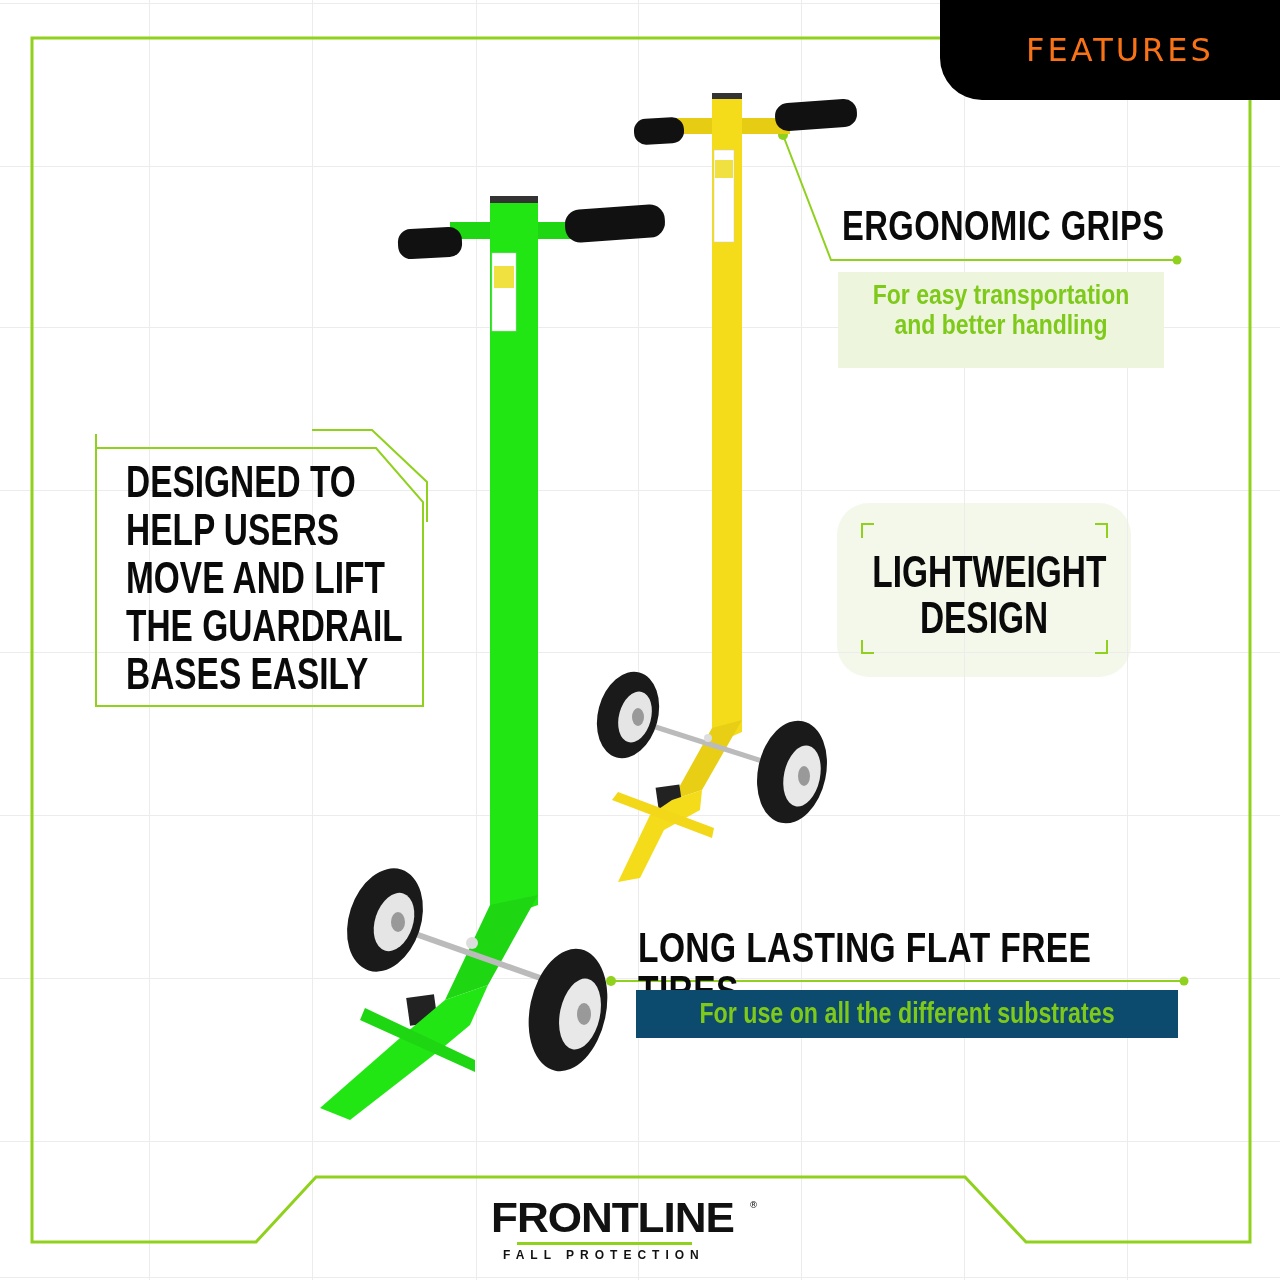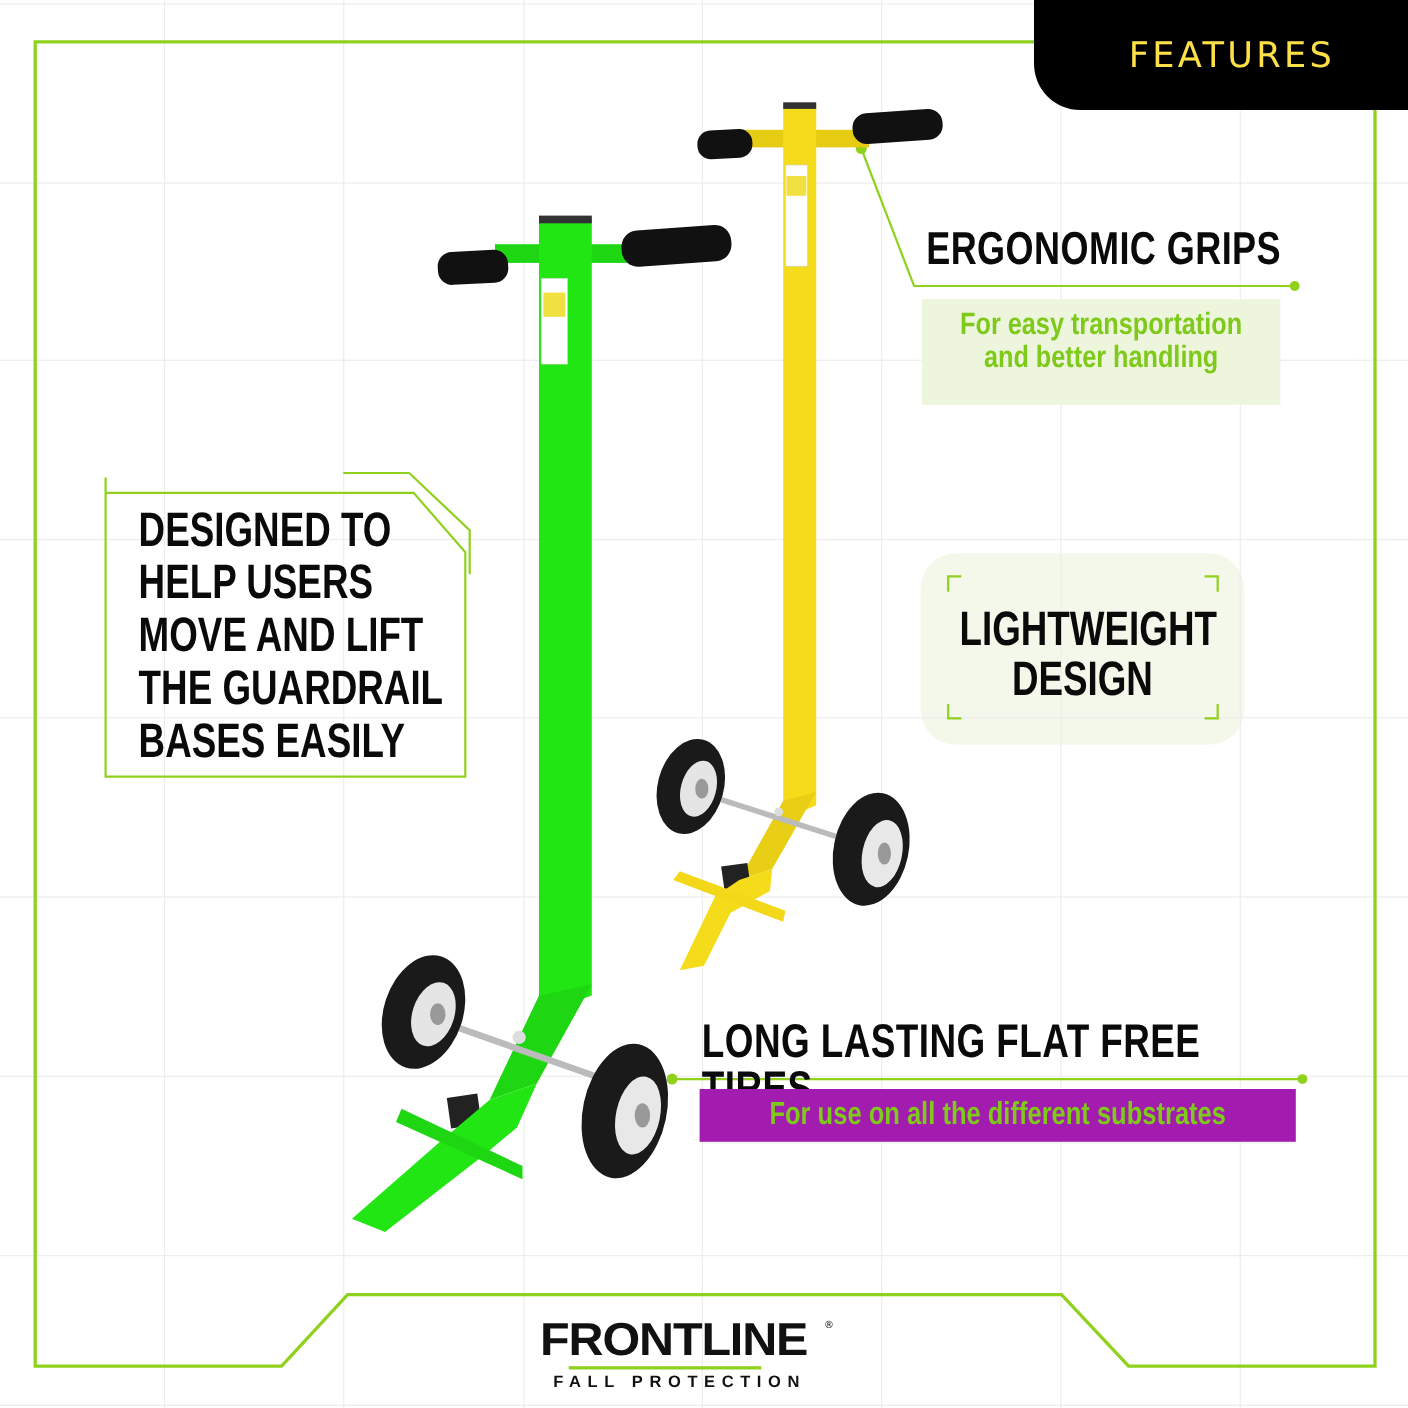"FEATURES" .features-tab span { color: #fde047 -> #f97316 }
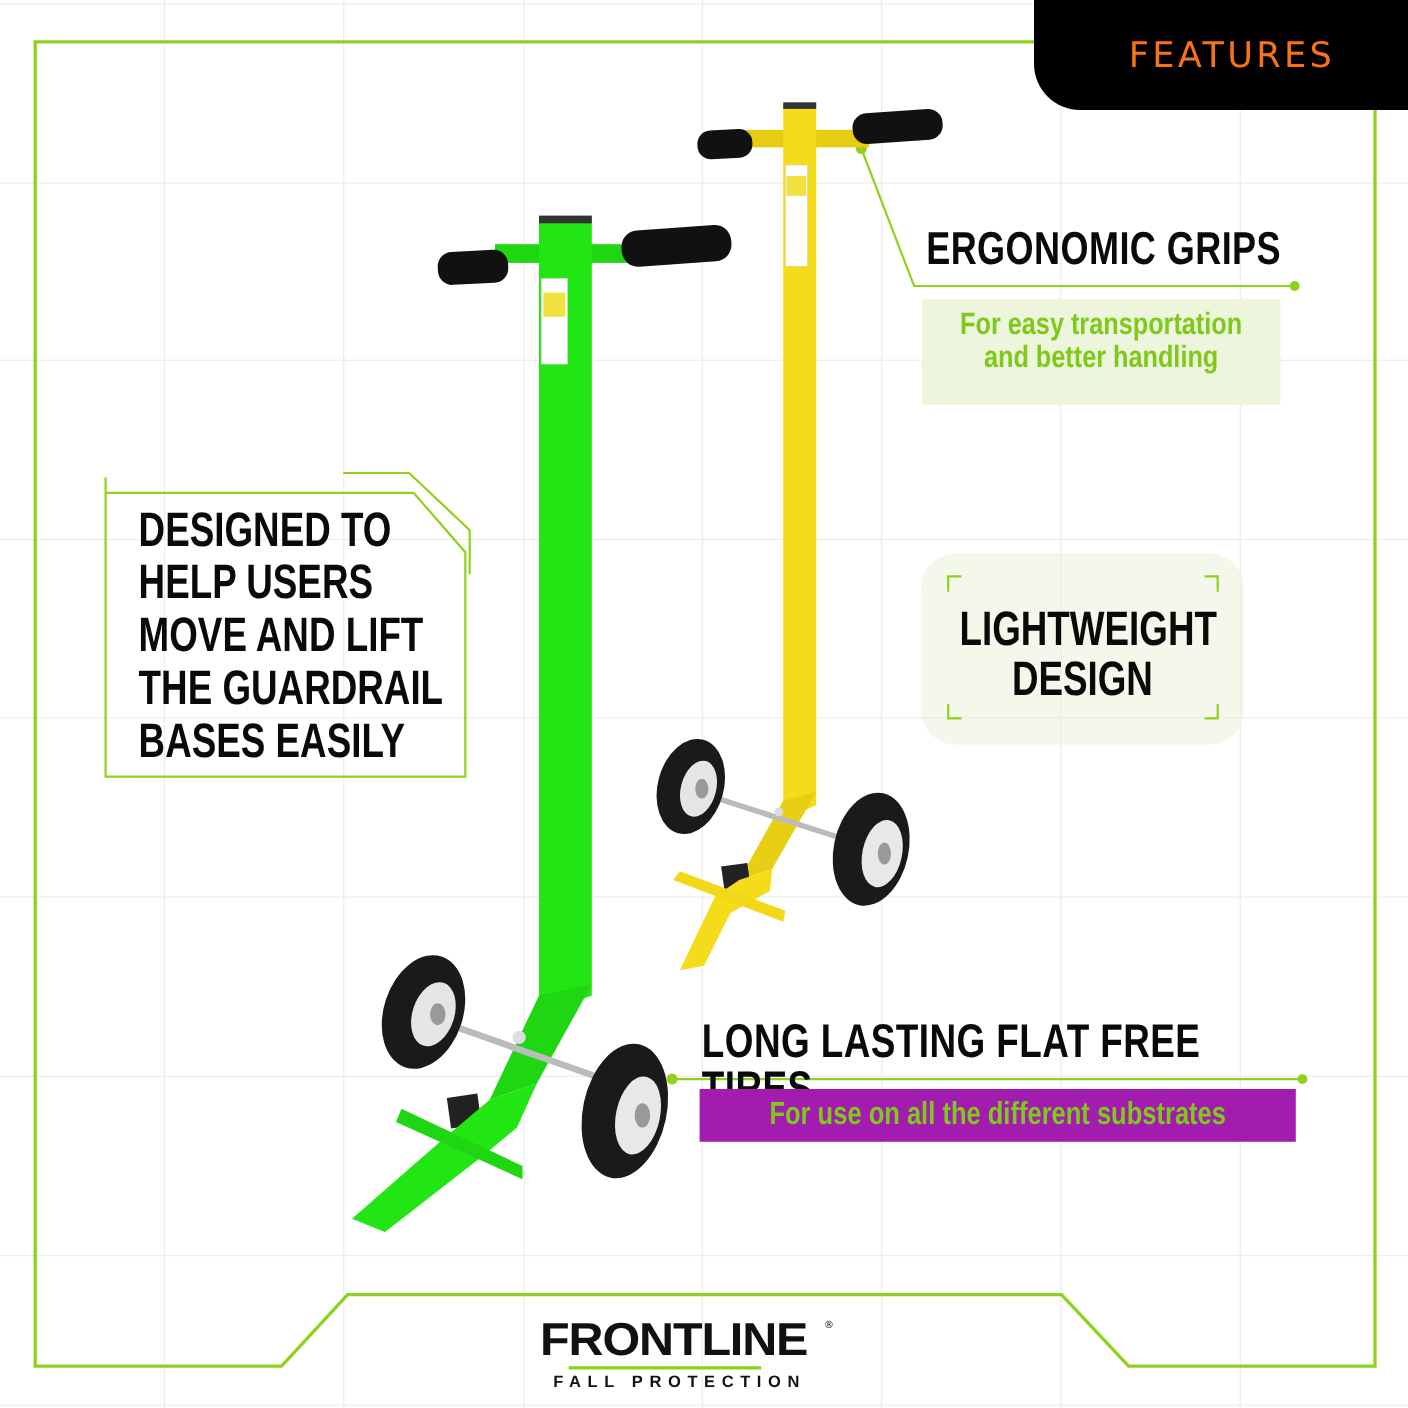"For use on all the" .tires-sub { background: #a21caf -> #0c4a6e }
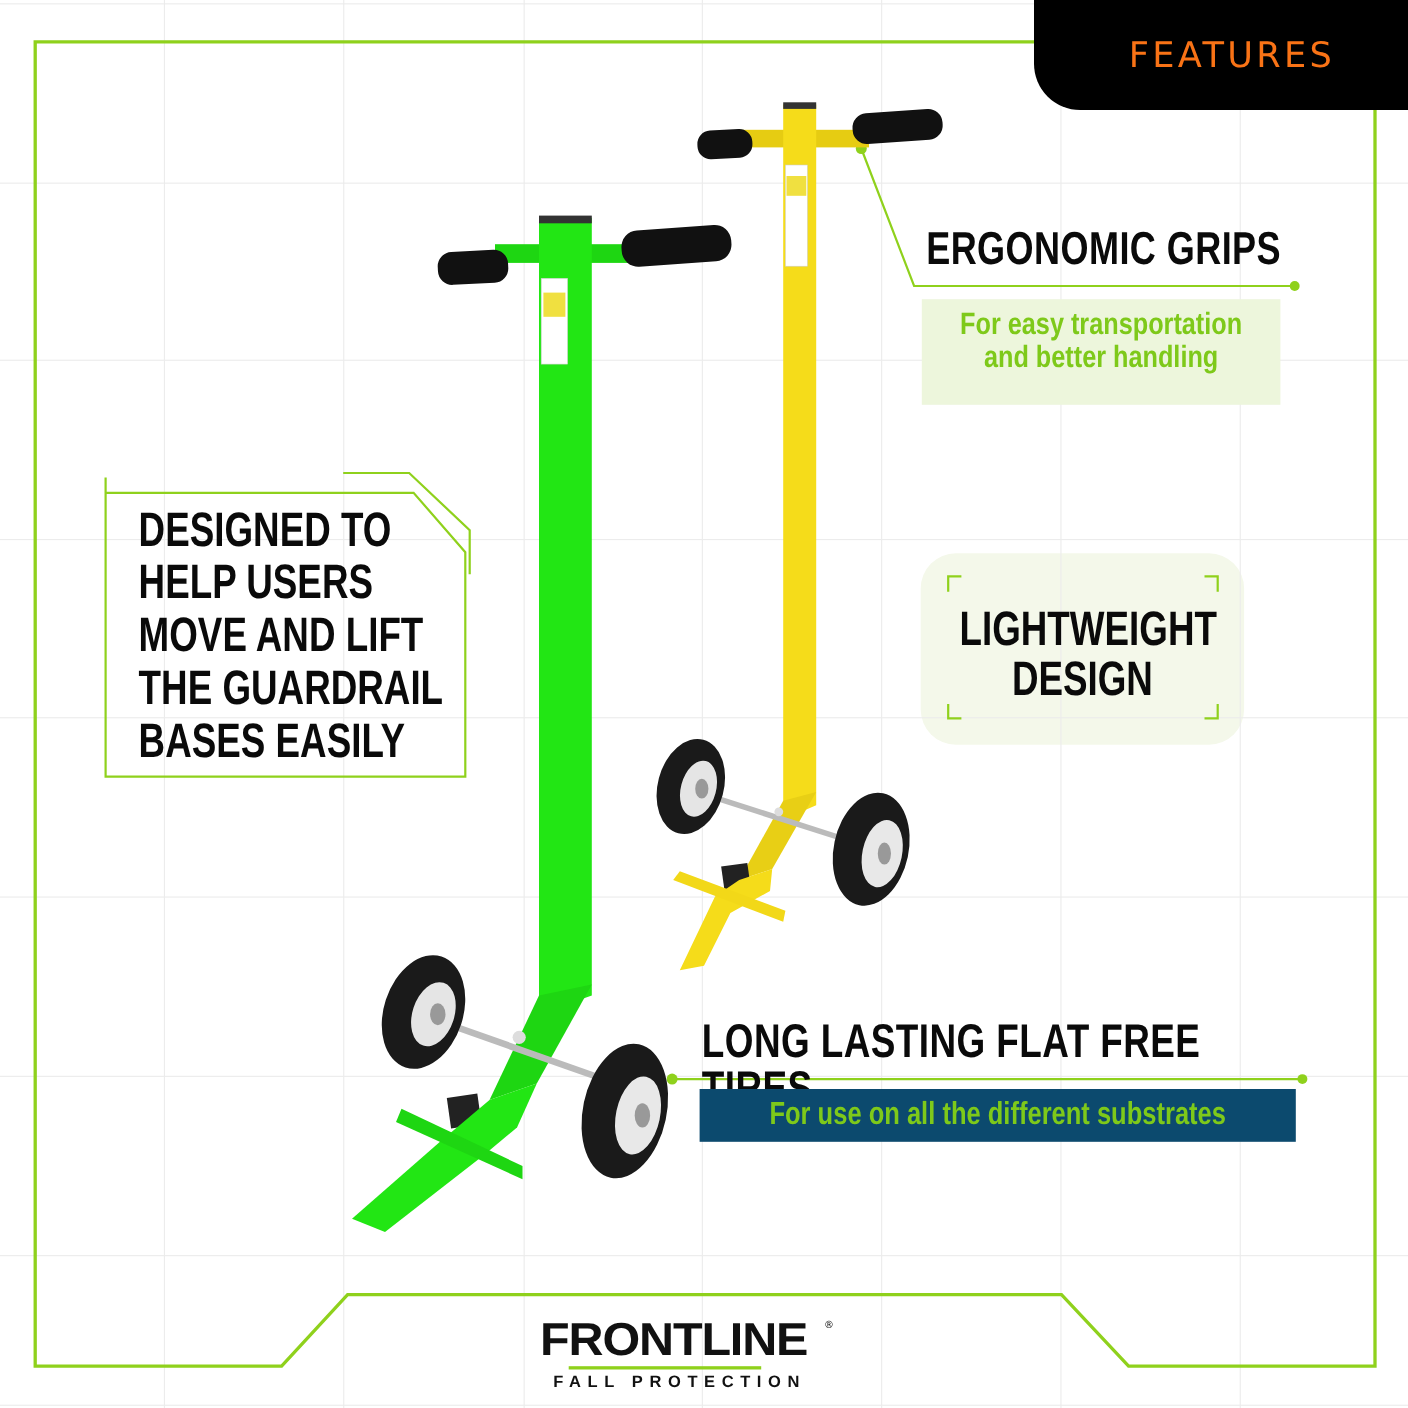"FALL PROTECTION" .logo .sub { font-size: 15px -> 12px }
